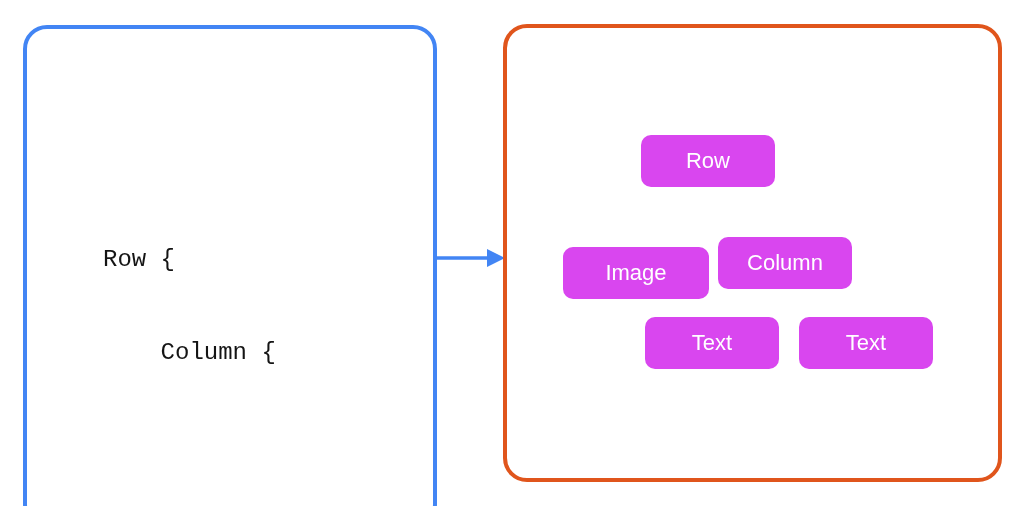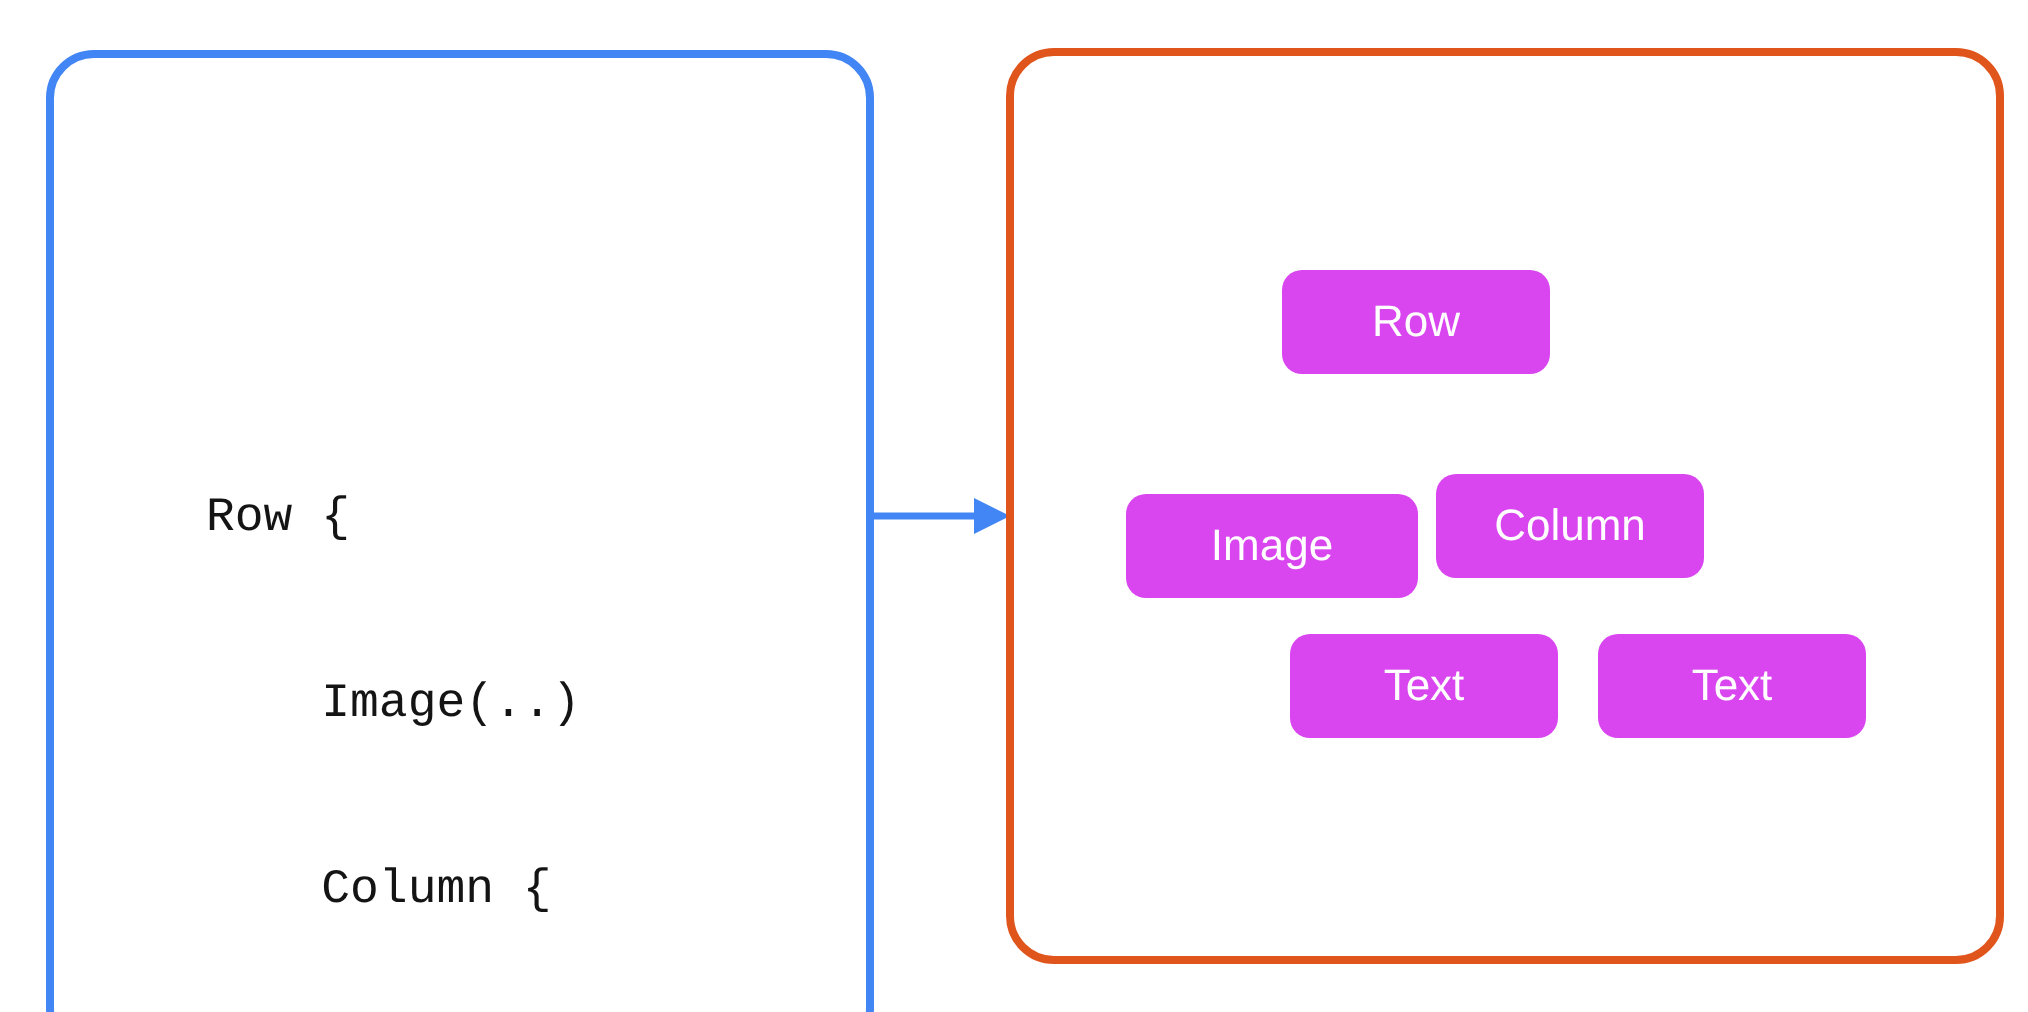"Image(..)" span.code-line { html: <span> Image(..)</span> -> none }
